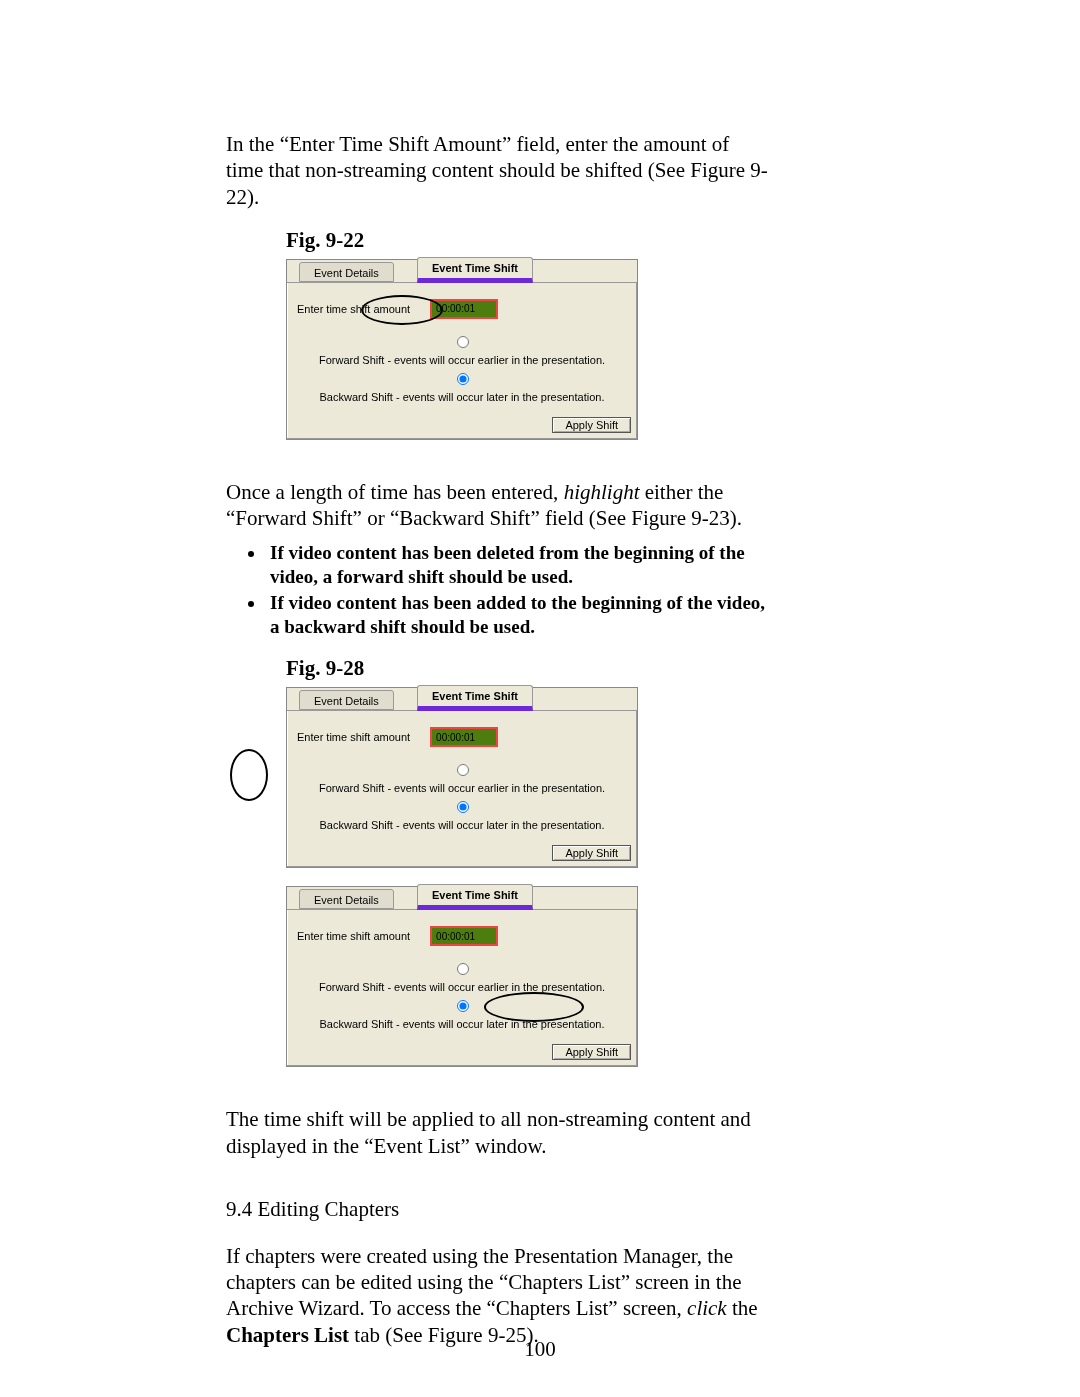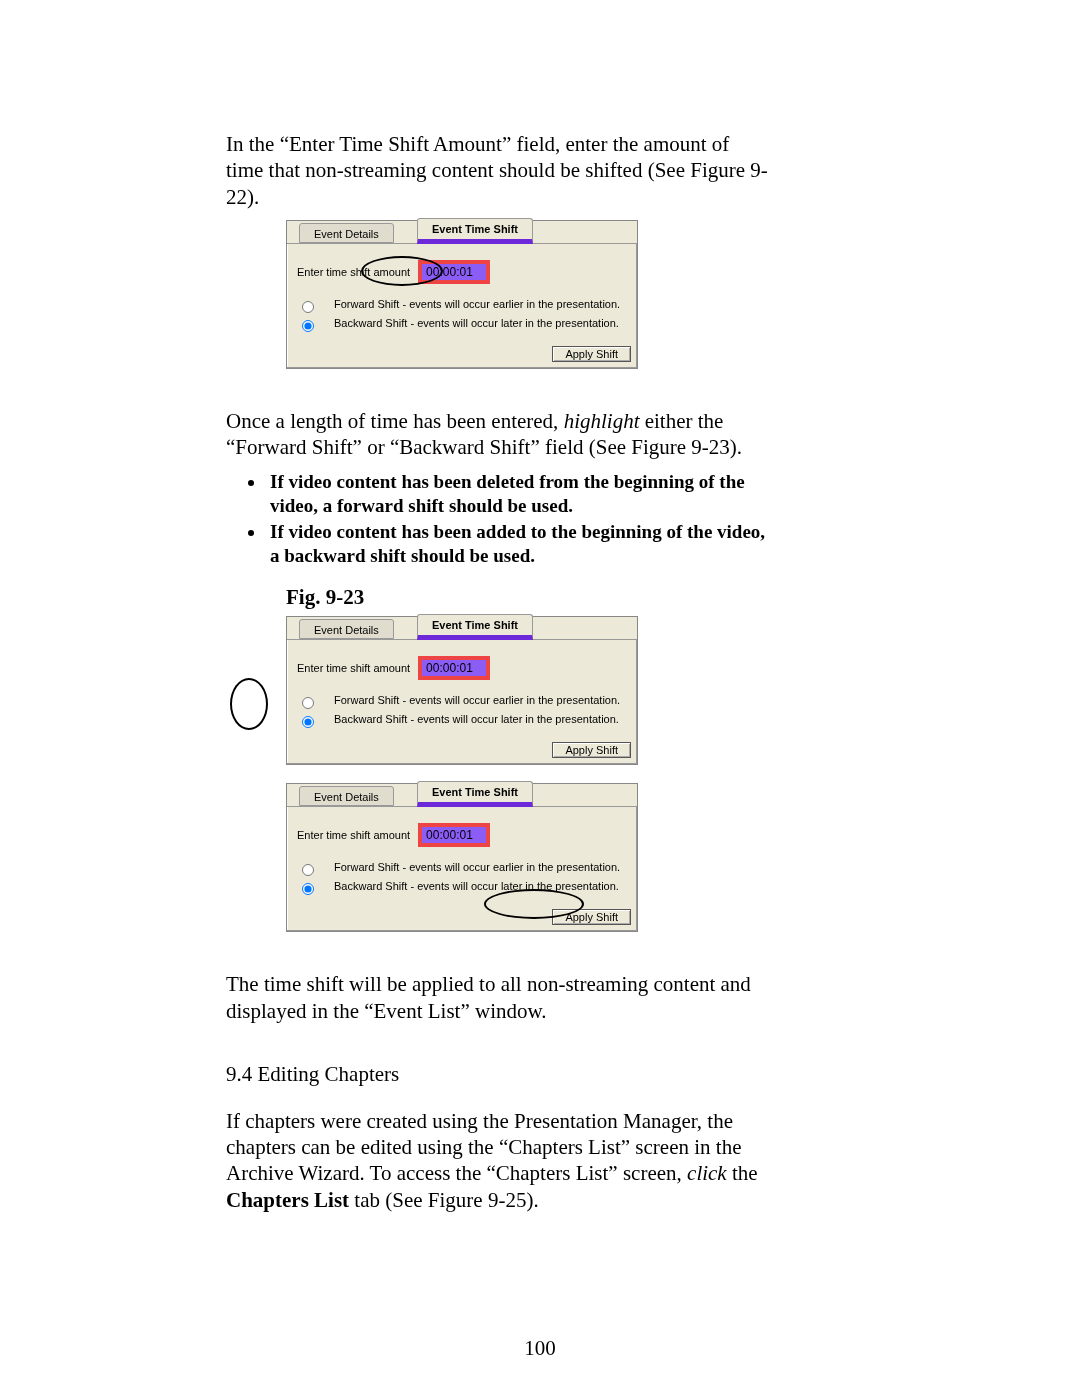"Fig. 9-22" div.fig-label { html: none -> <div>Fig. 9-22</div> }
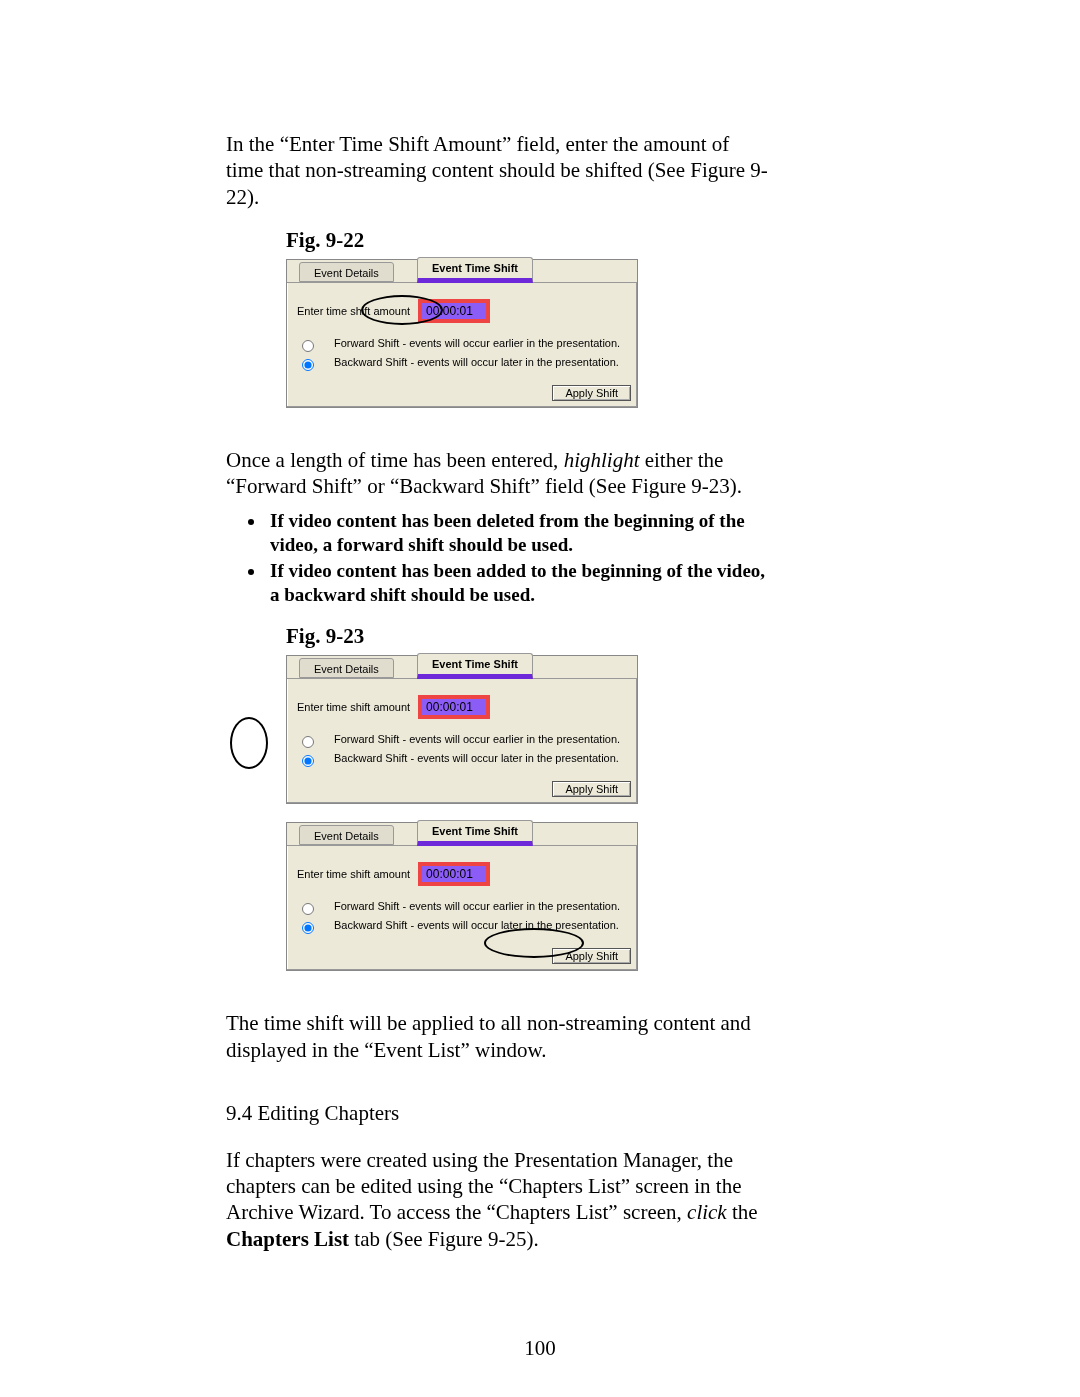"Enter time shift amount" .field-row { gap: 8px -> 20px }
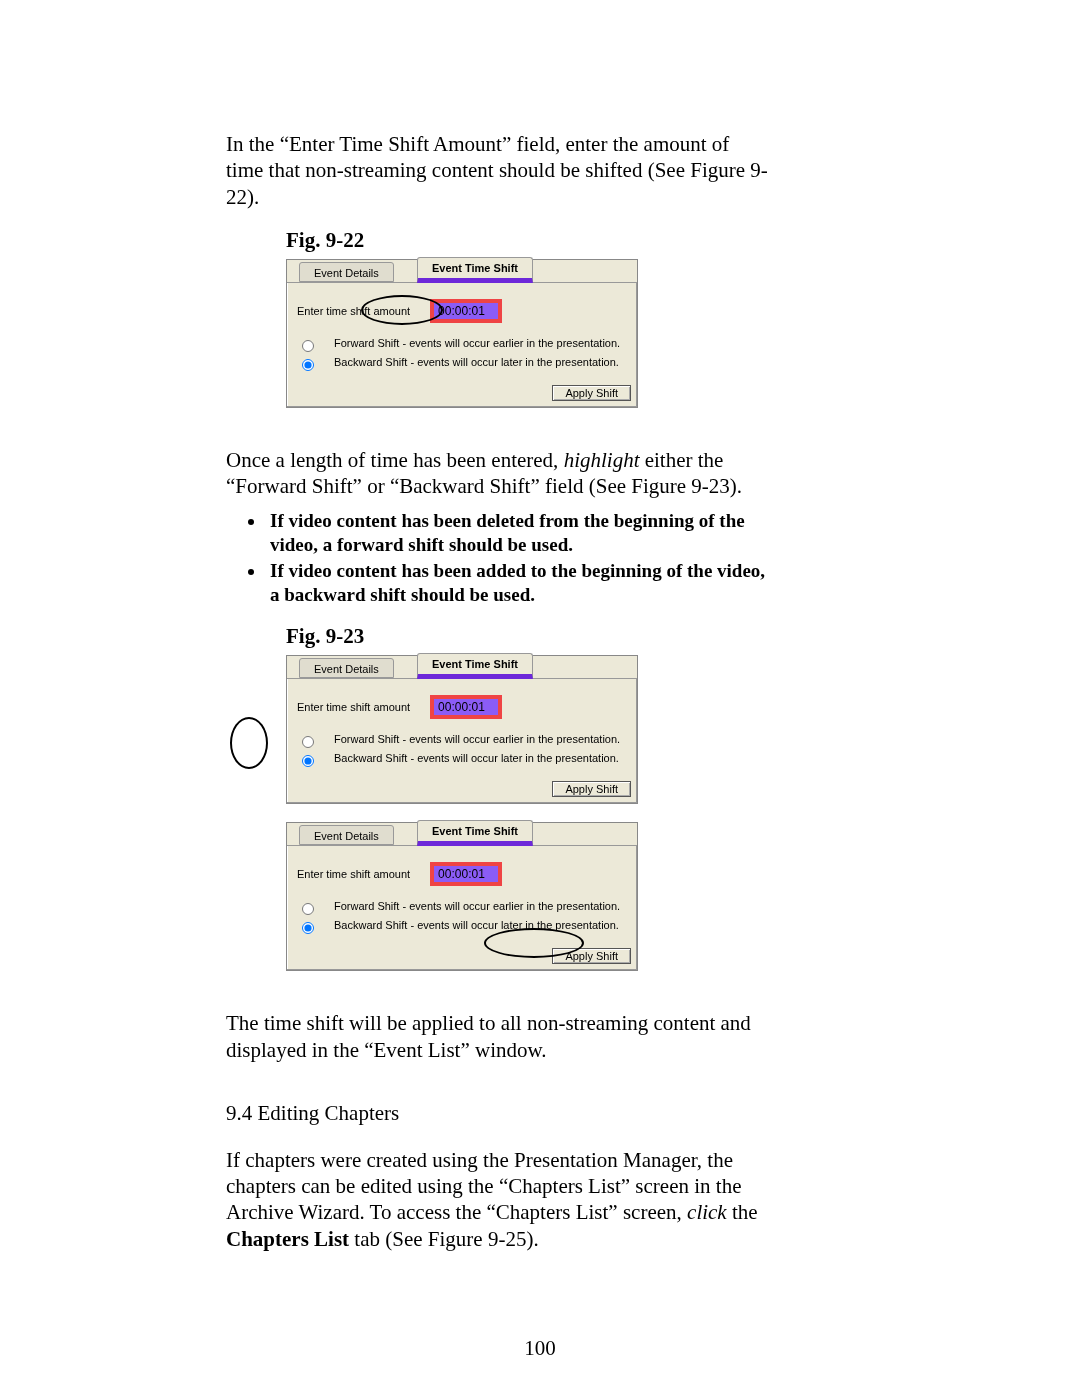"00:00:01" .win-input { background: #8b5cf6 -> #4d7c0f; border: 4px solid #ef4444 -> 2px solid #ef4444; font-size: 12px -> 10px }
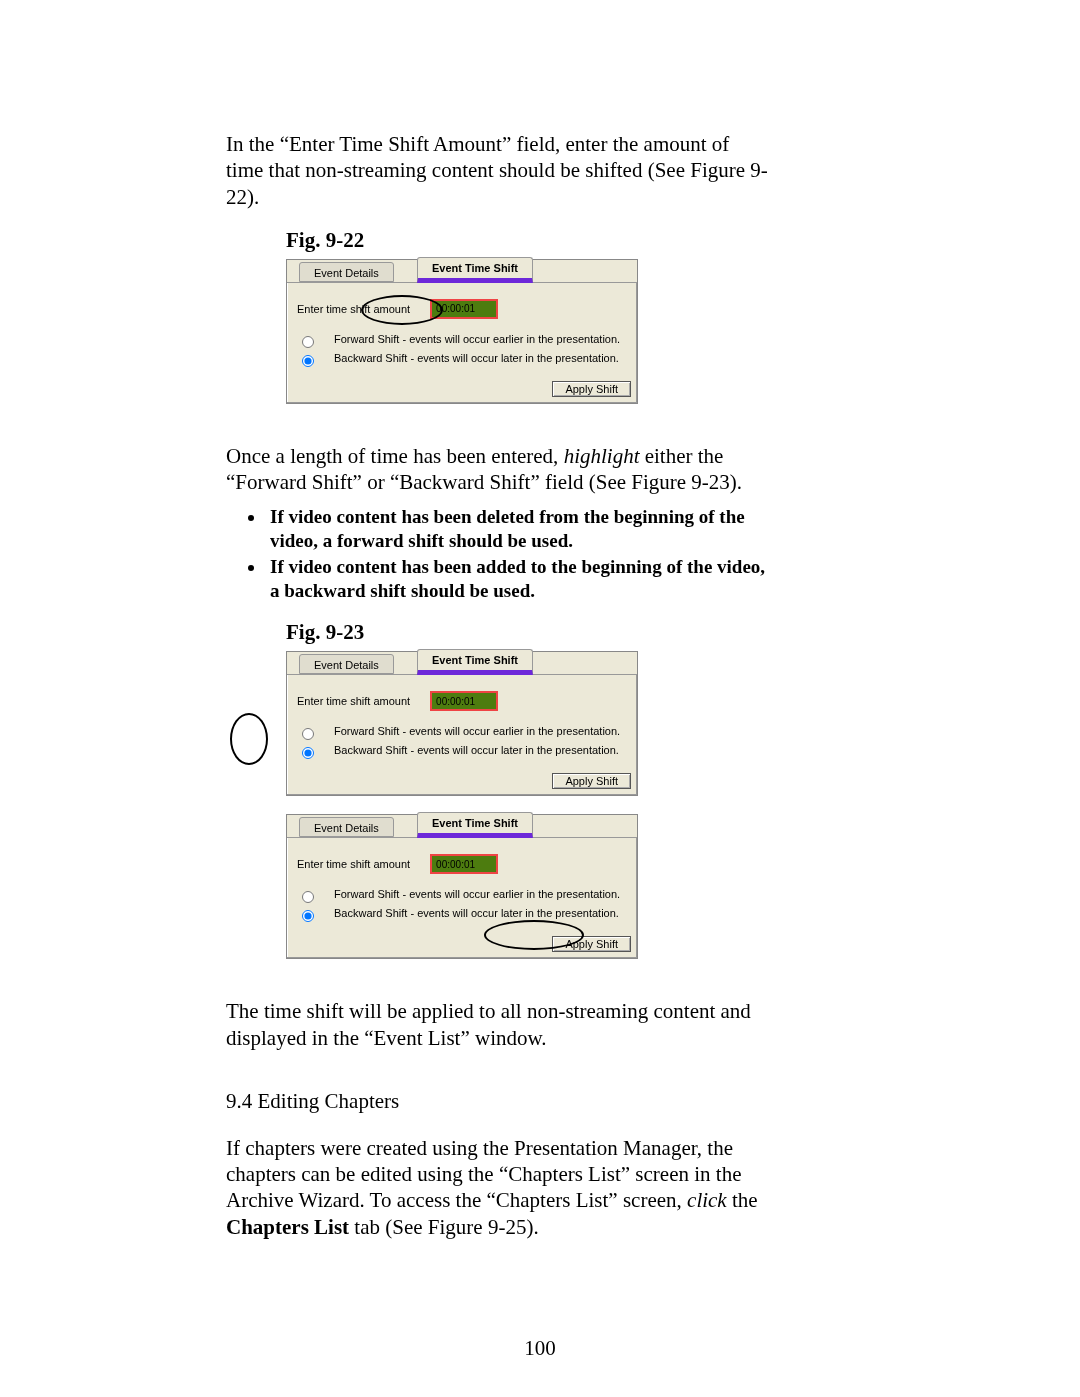"Forward Shift - events will" .radio-row { align-items: none -> center; flex-direction: none -> column; gap: 17px -> 6px }
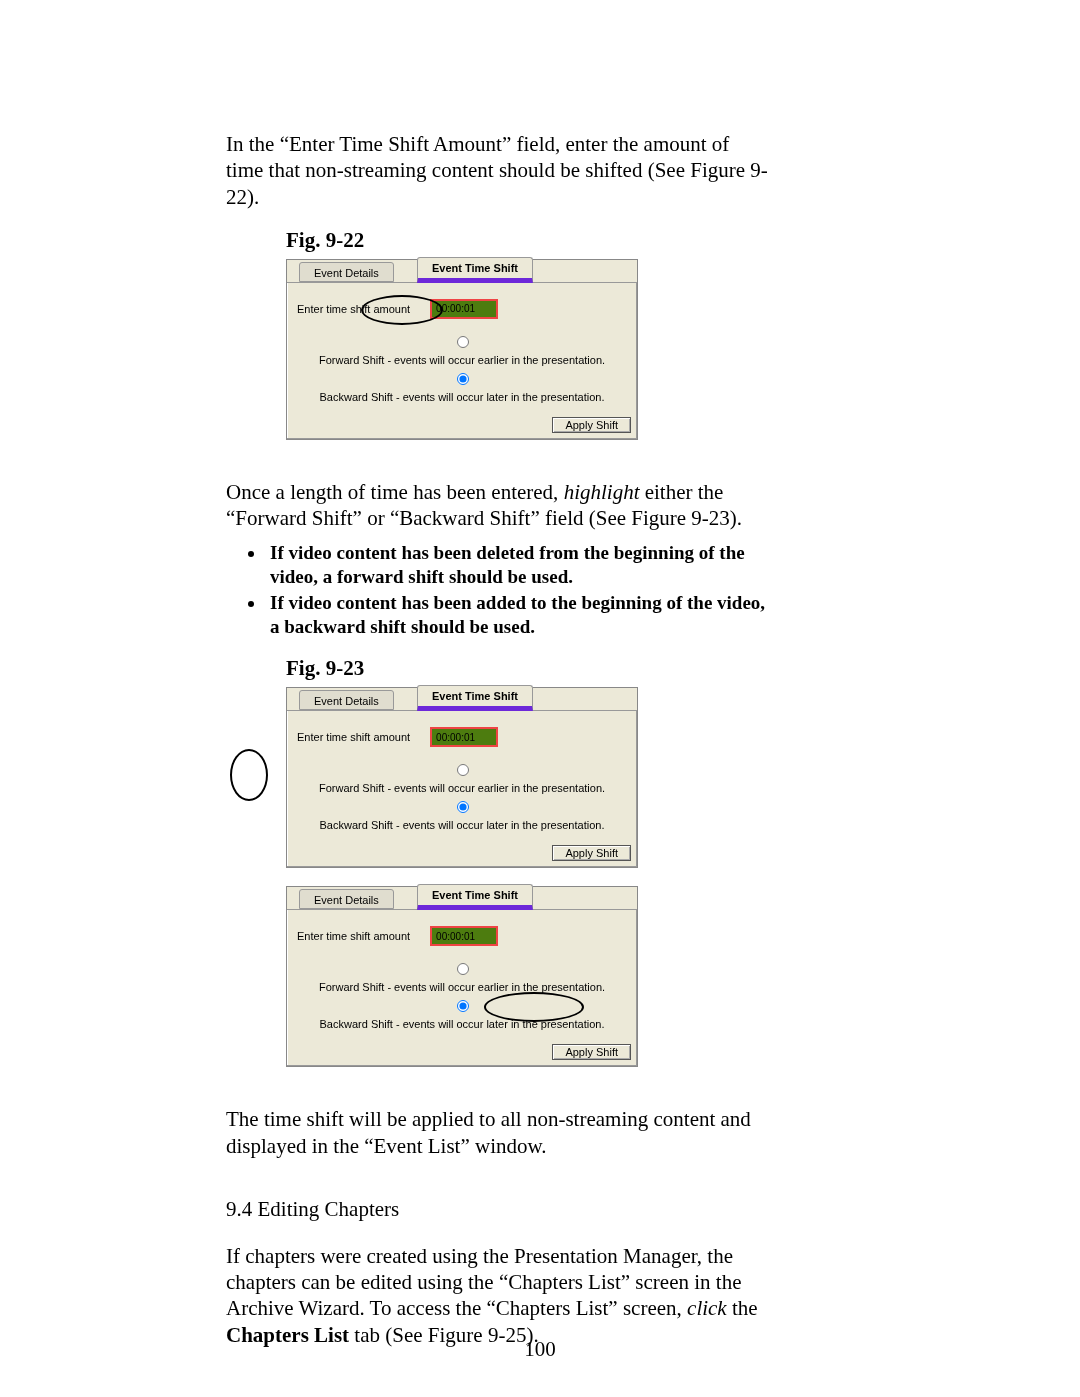"Fig. 9-23" div.fig-label { text: 9-23 -> 9-28 }
